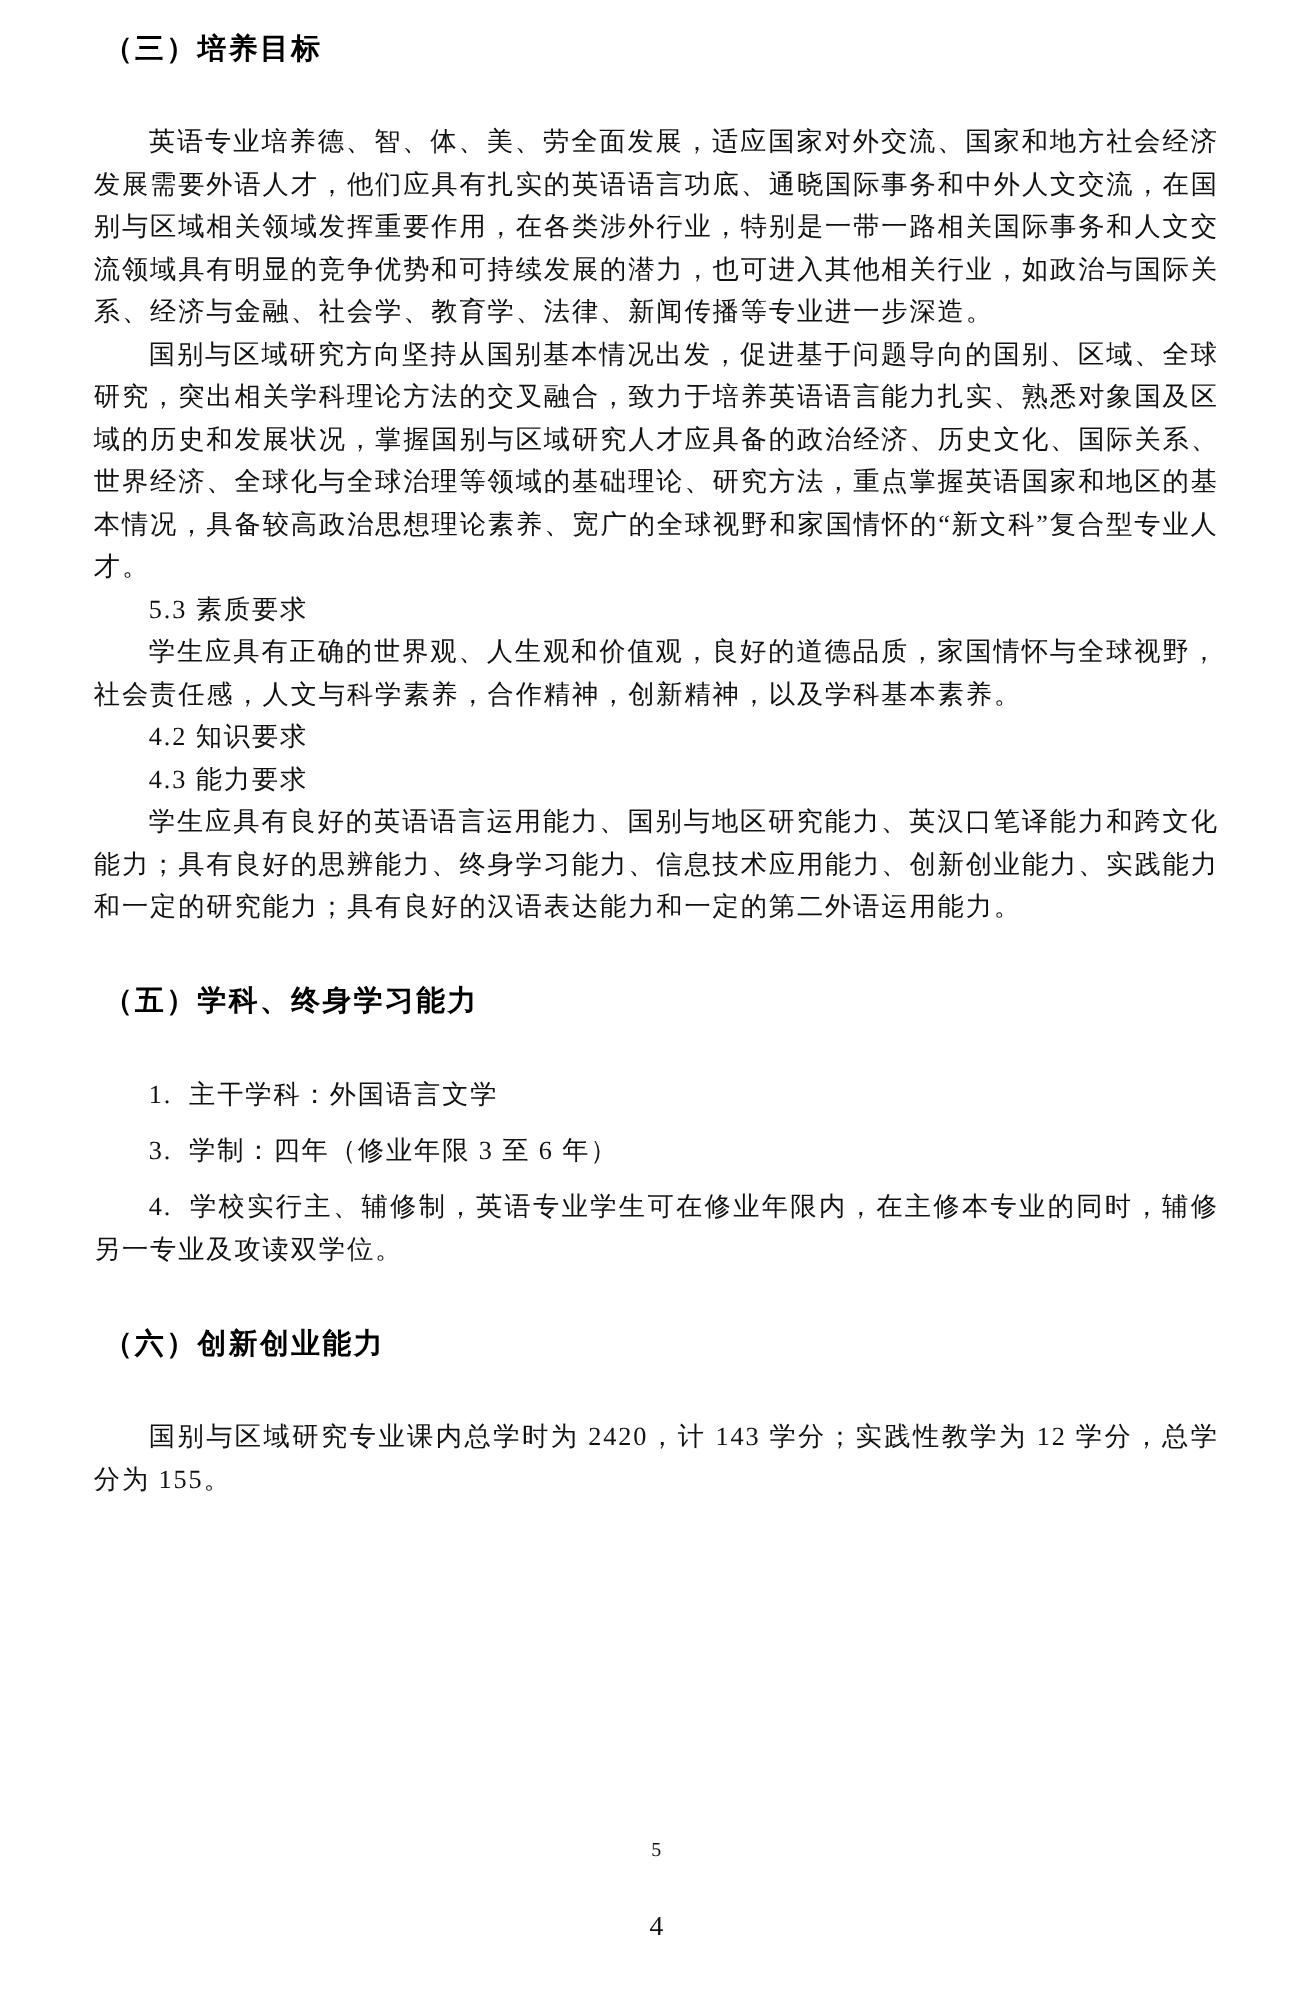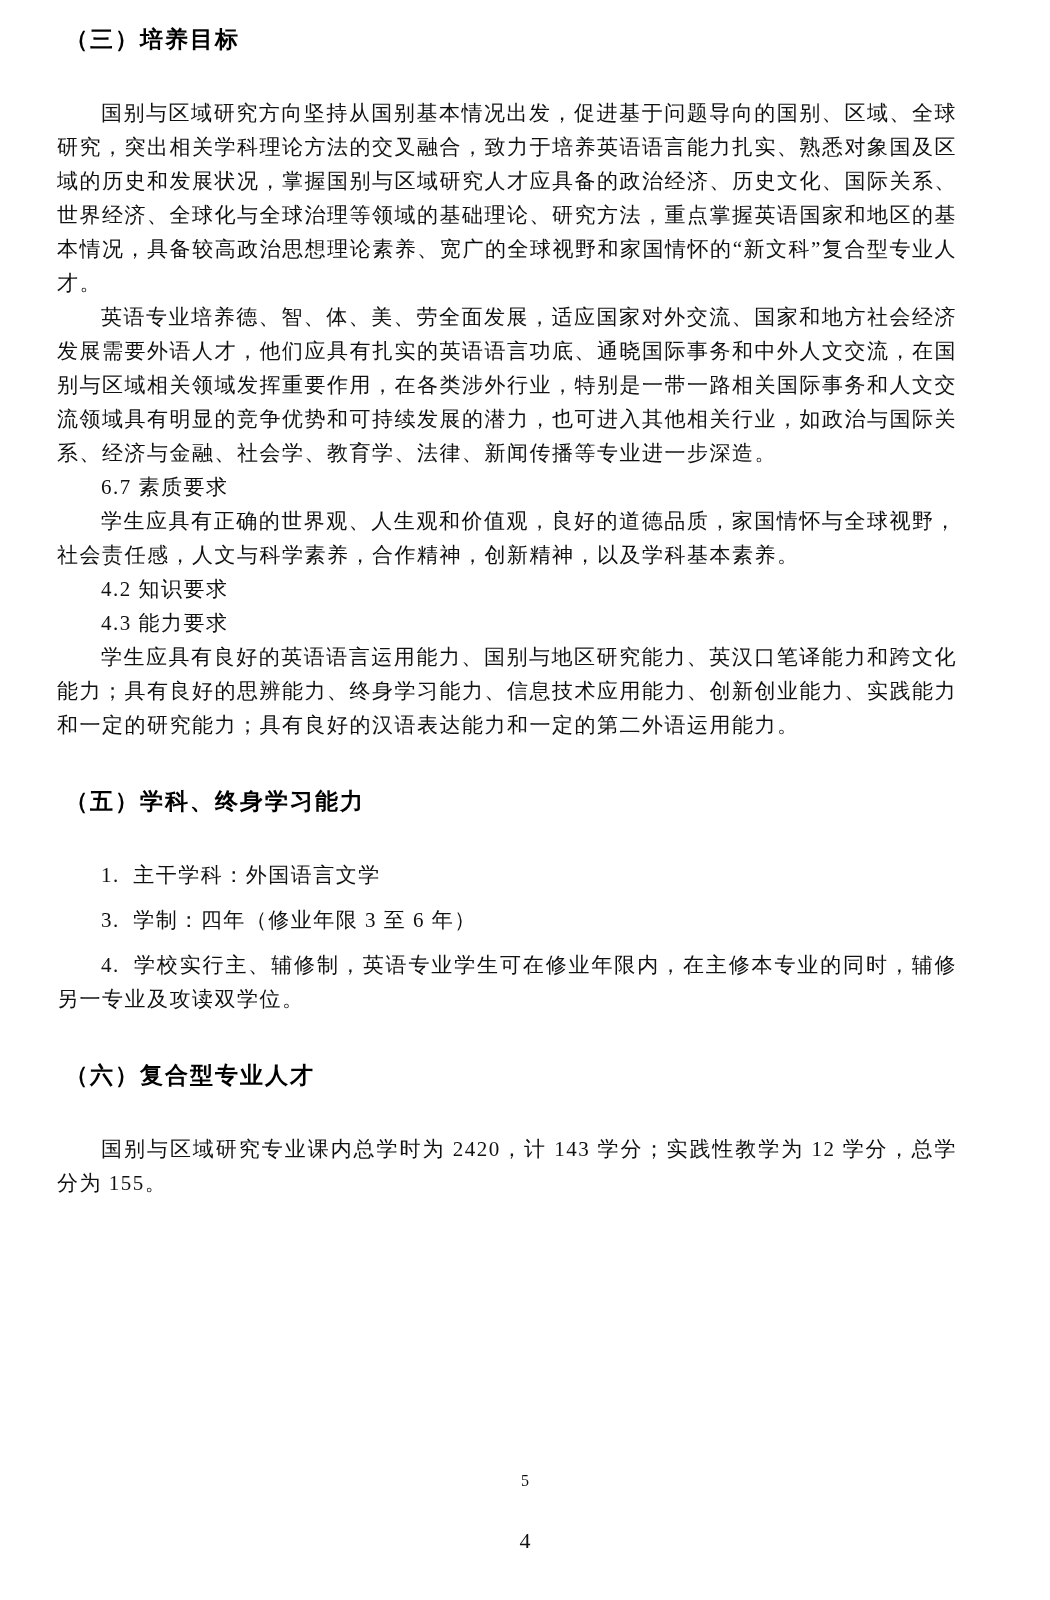"（三）培养目标" .content { left: 57px -> 75px }
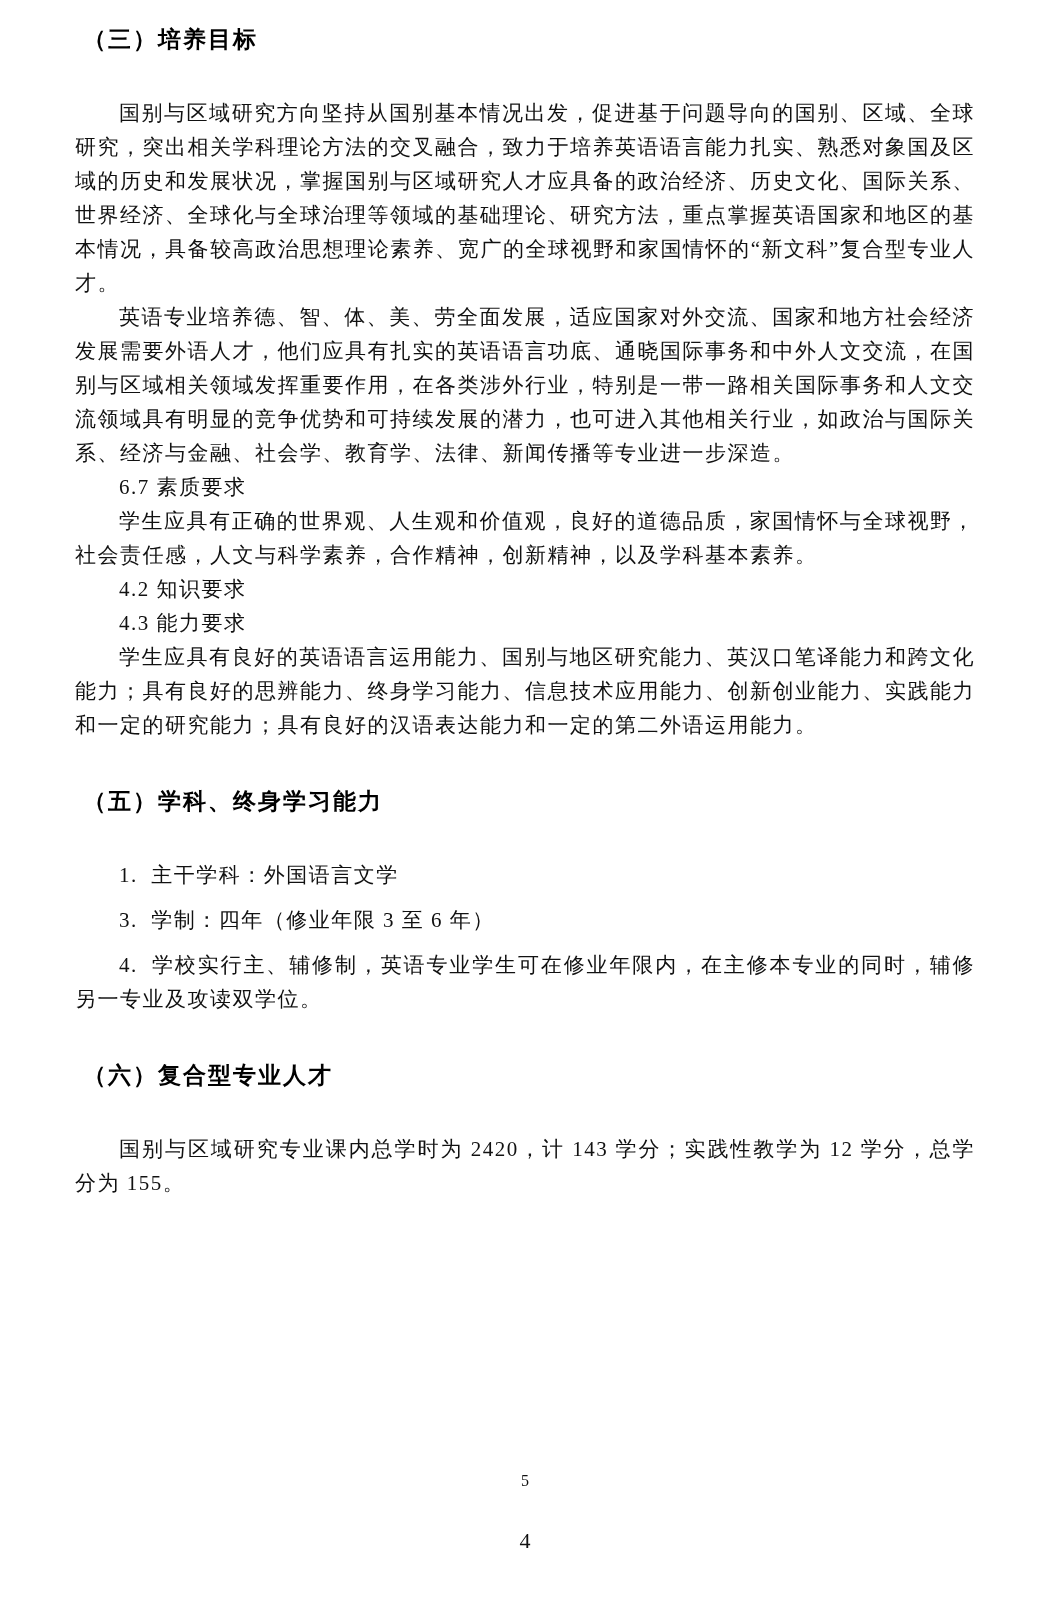"国别与区域研究方向坚持从国别基本情况出发，促进基于问题导向的国别、区域、全球研究" p.body { order: before "英语专业培养德、智、体、美、劳全面发展，适应国家对外交流、国家和地方社会经济发展" -> after "英语专业培养德、智、体、美、劳全面发展，适应国家对外交流、国家和地方社会经济发展" }
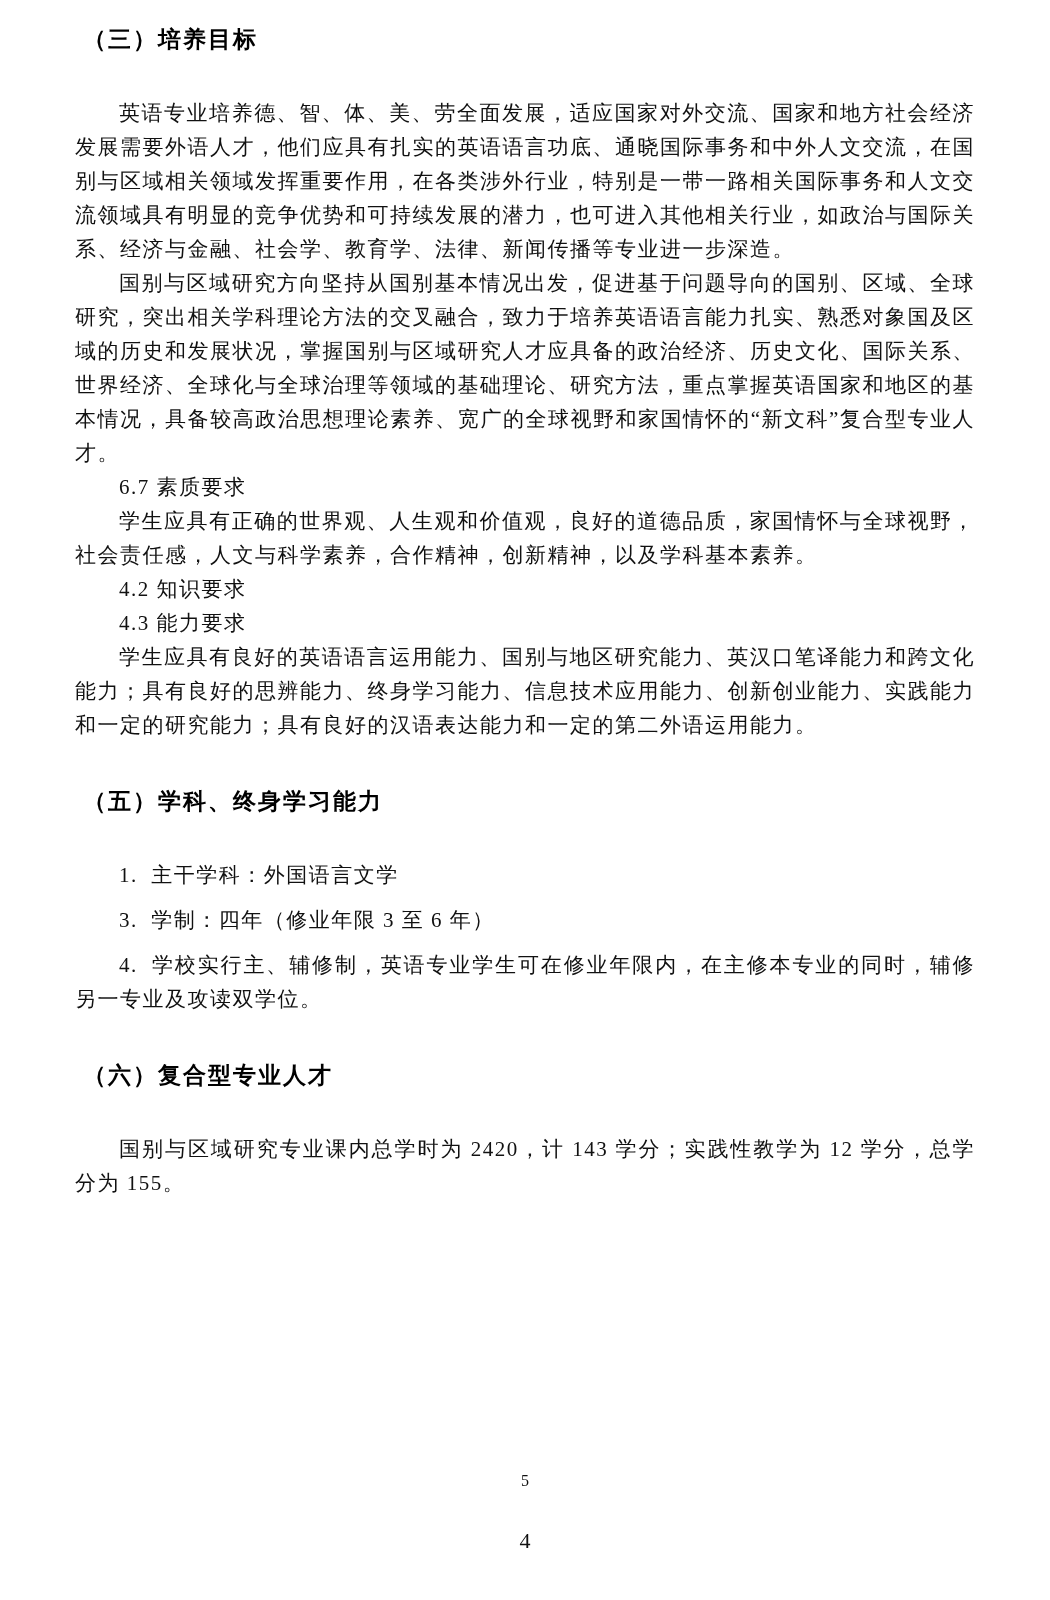"6.7 素质要求" p.sub-title { text: 6.7 -> 5.3 }
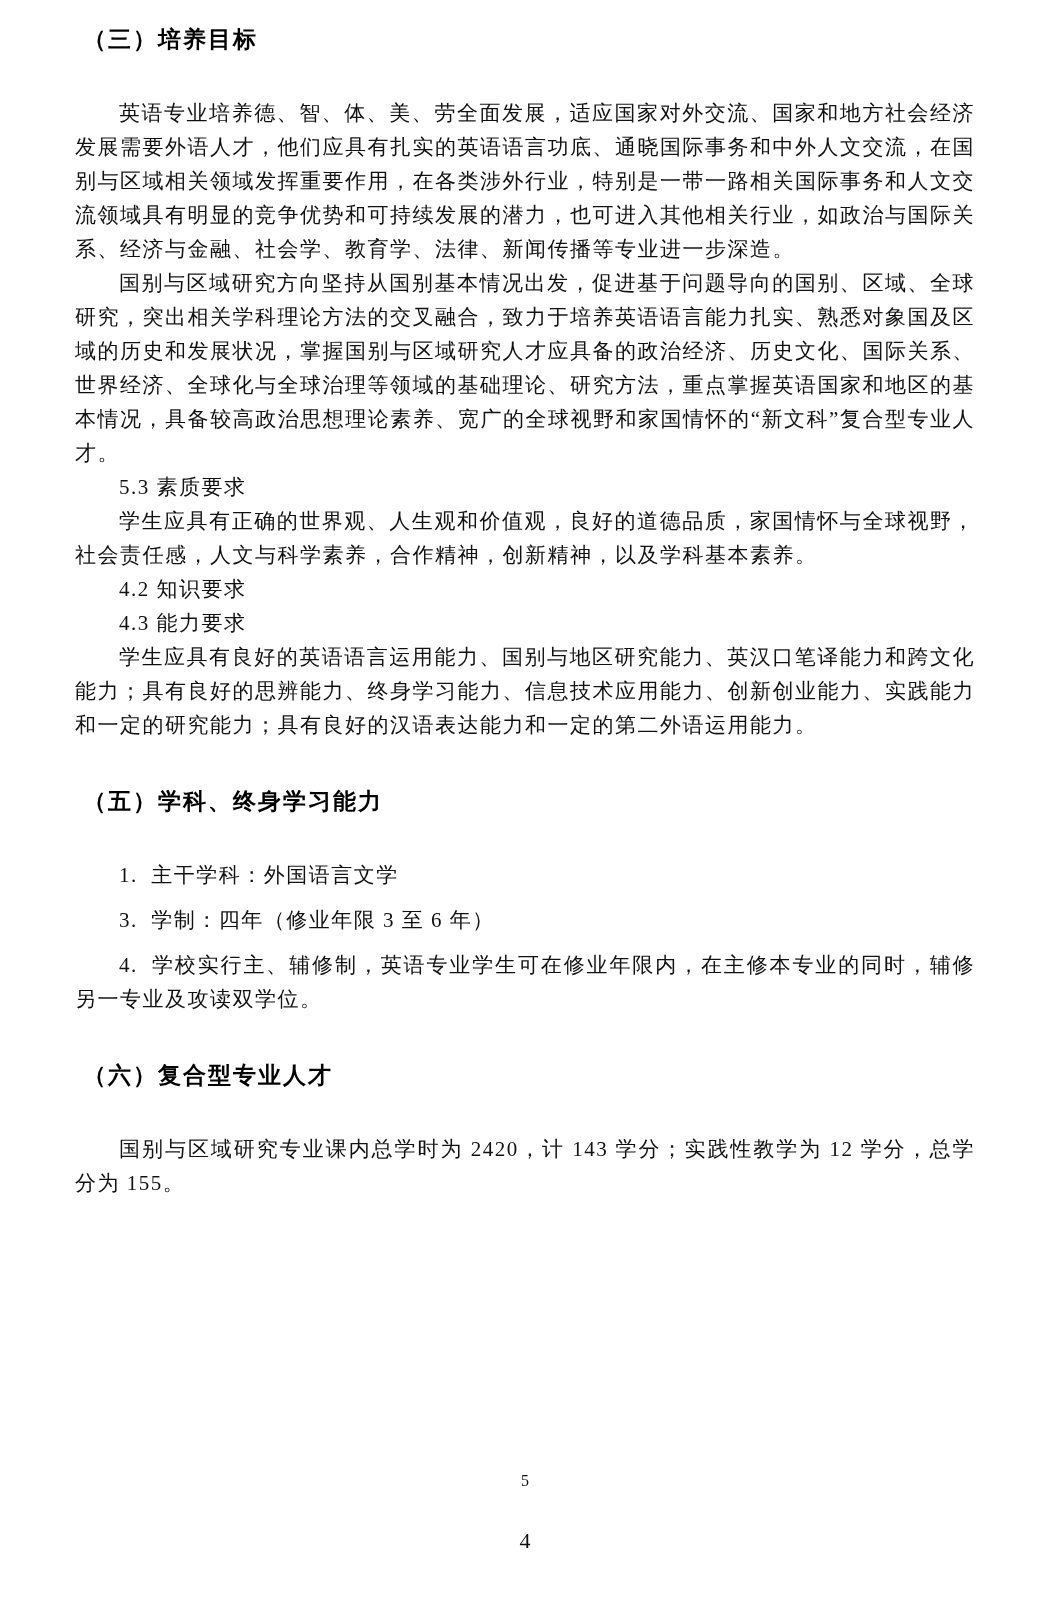"（六）复合型专业人才" h2.sec-heading { text: 复合型专业人才 -> 创新创业能力 }
